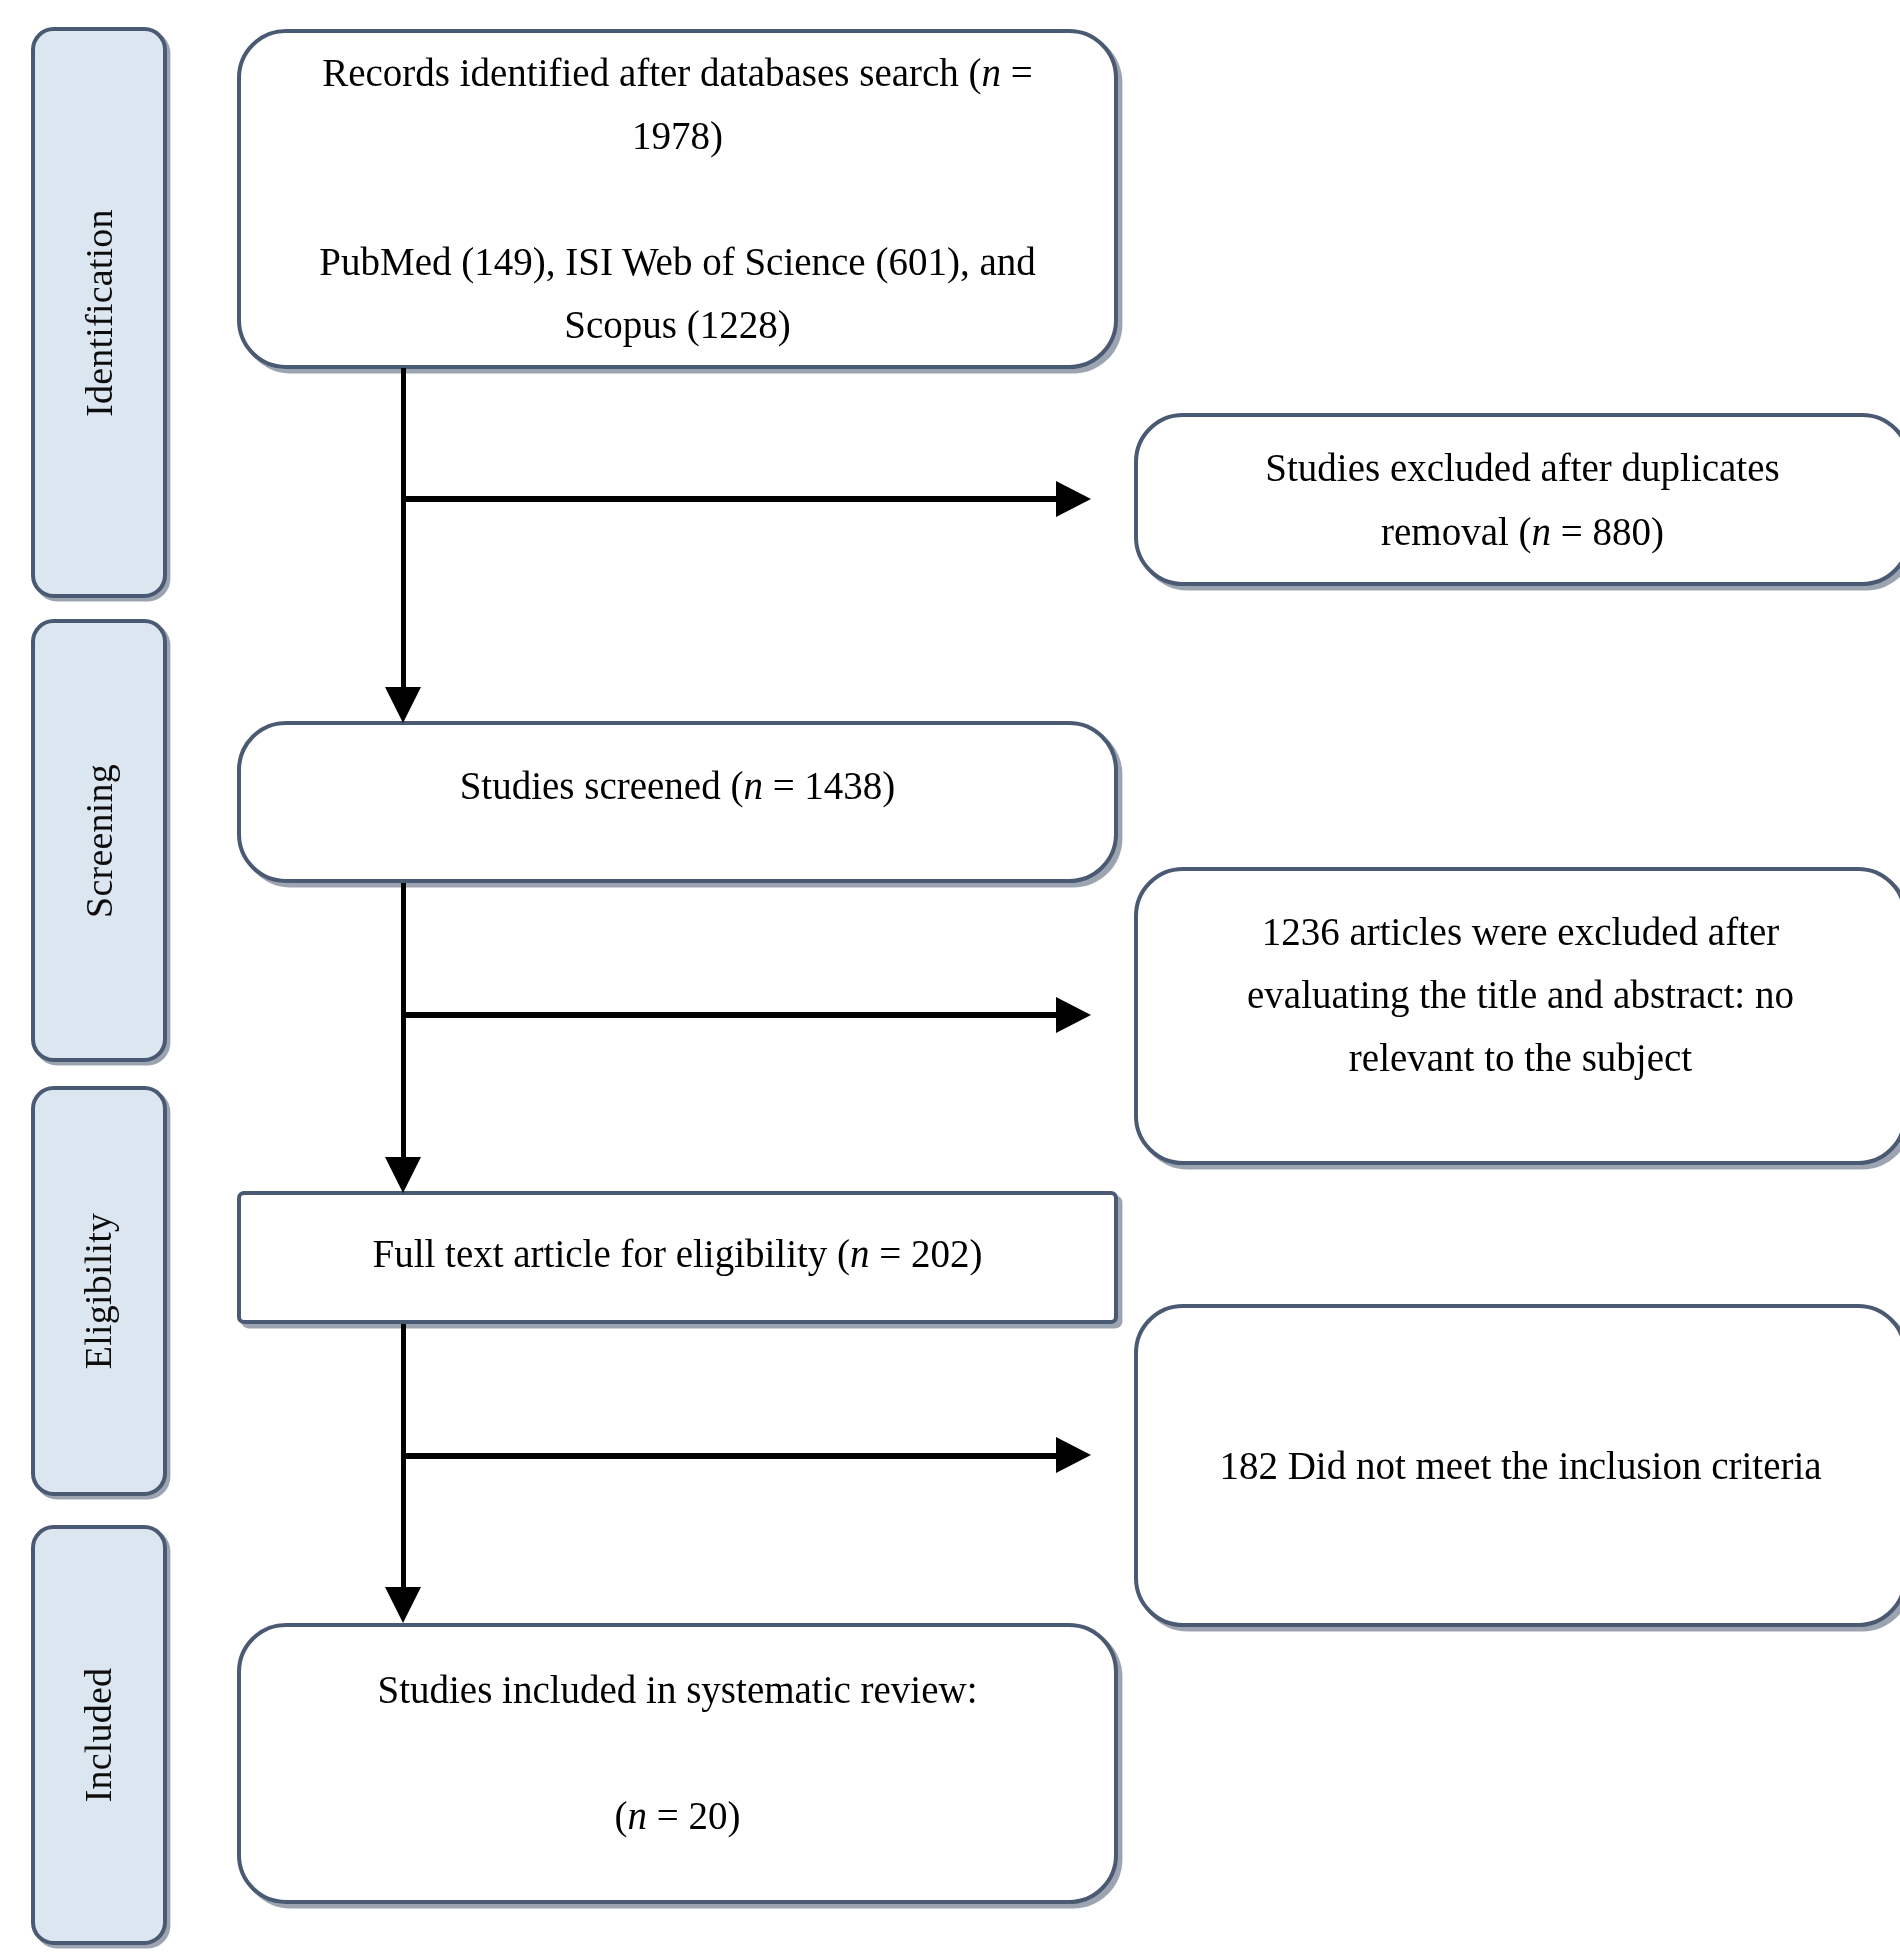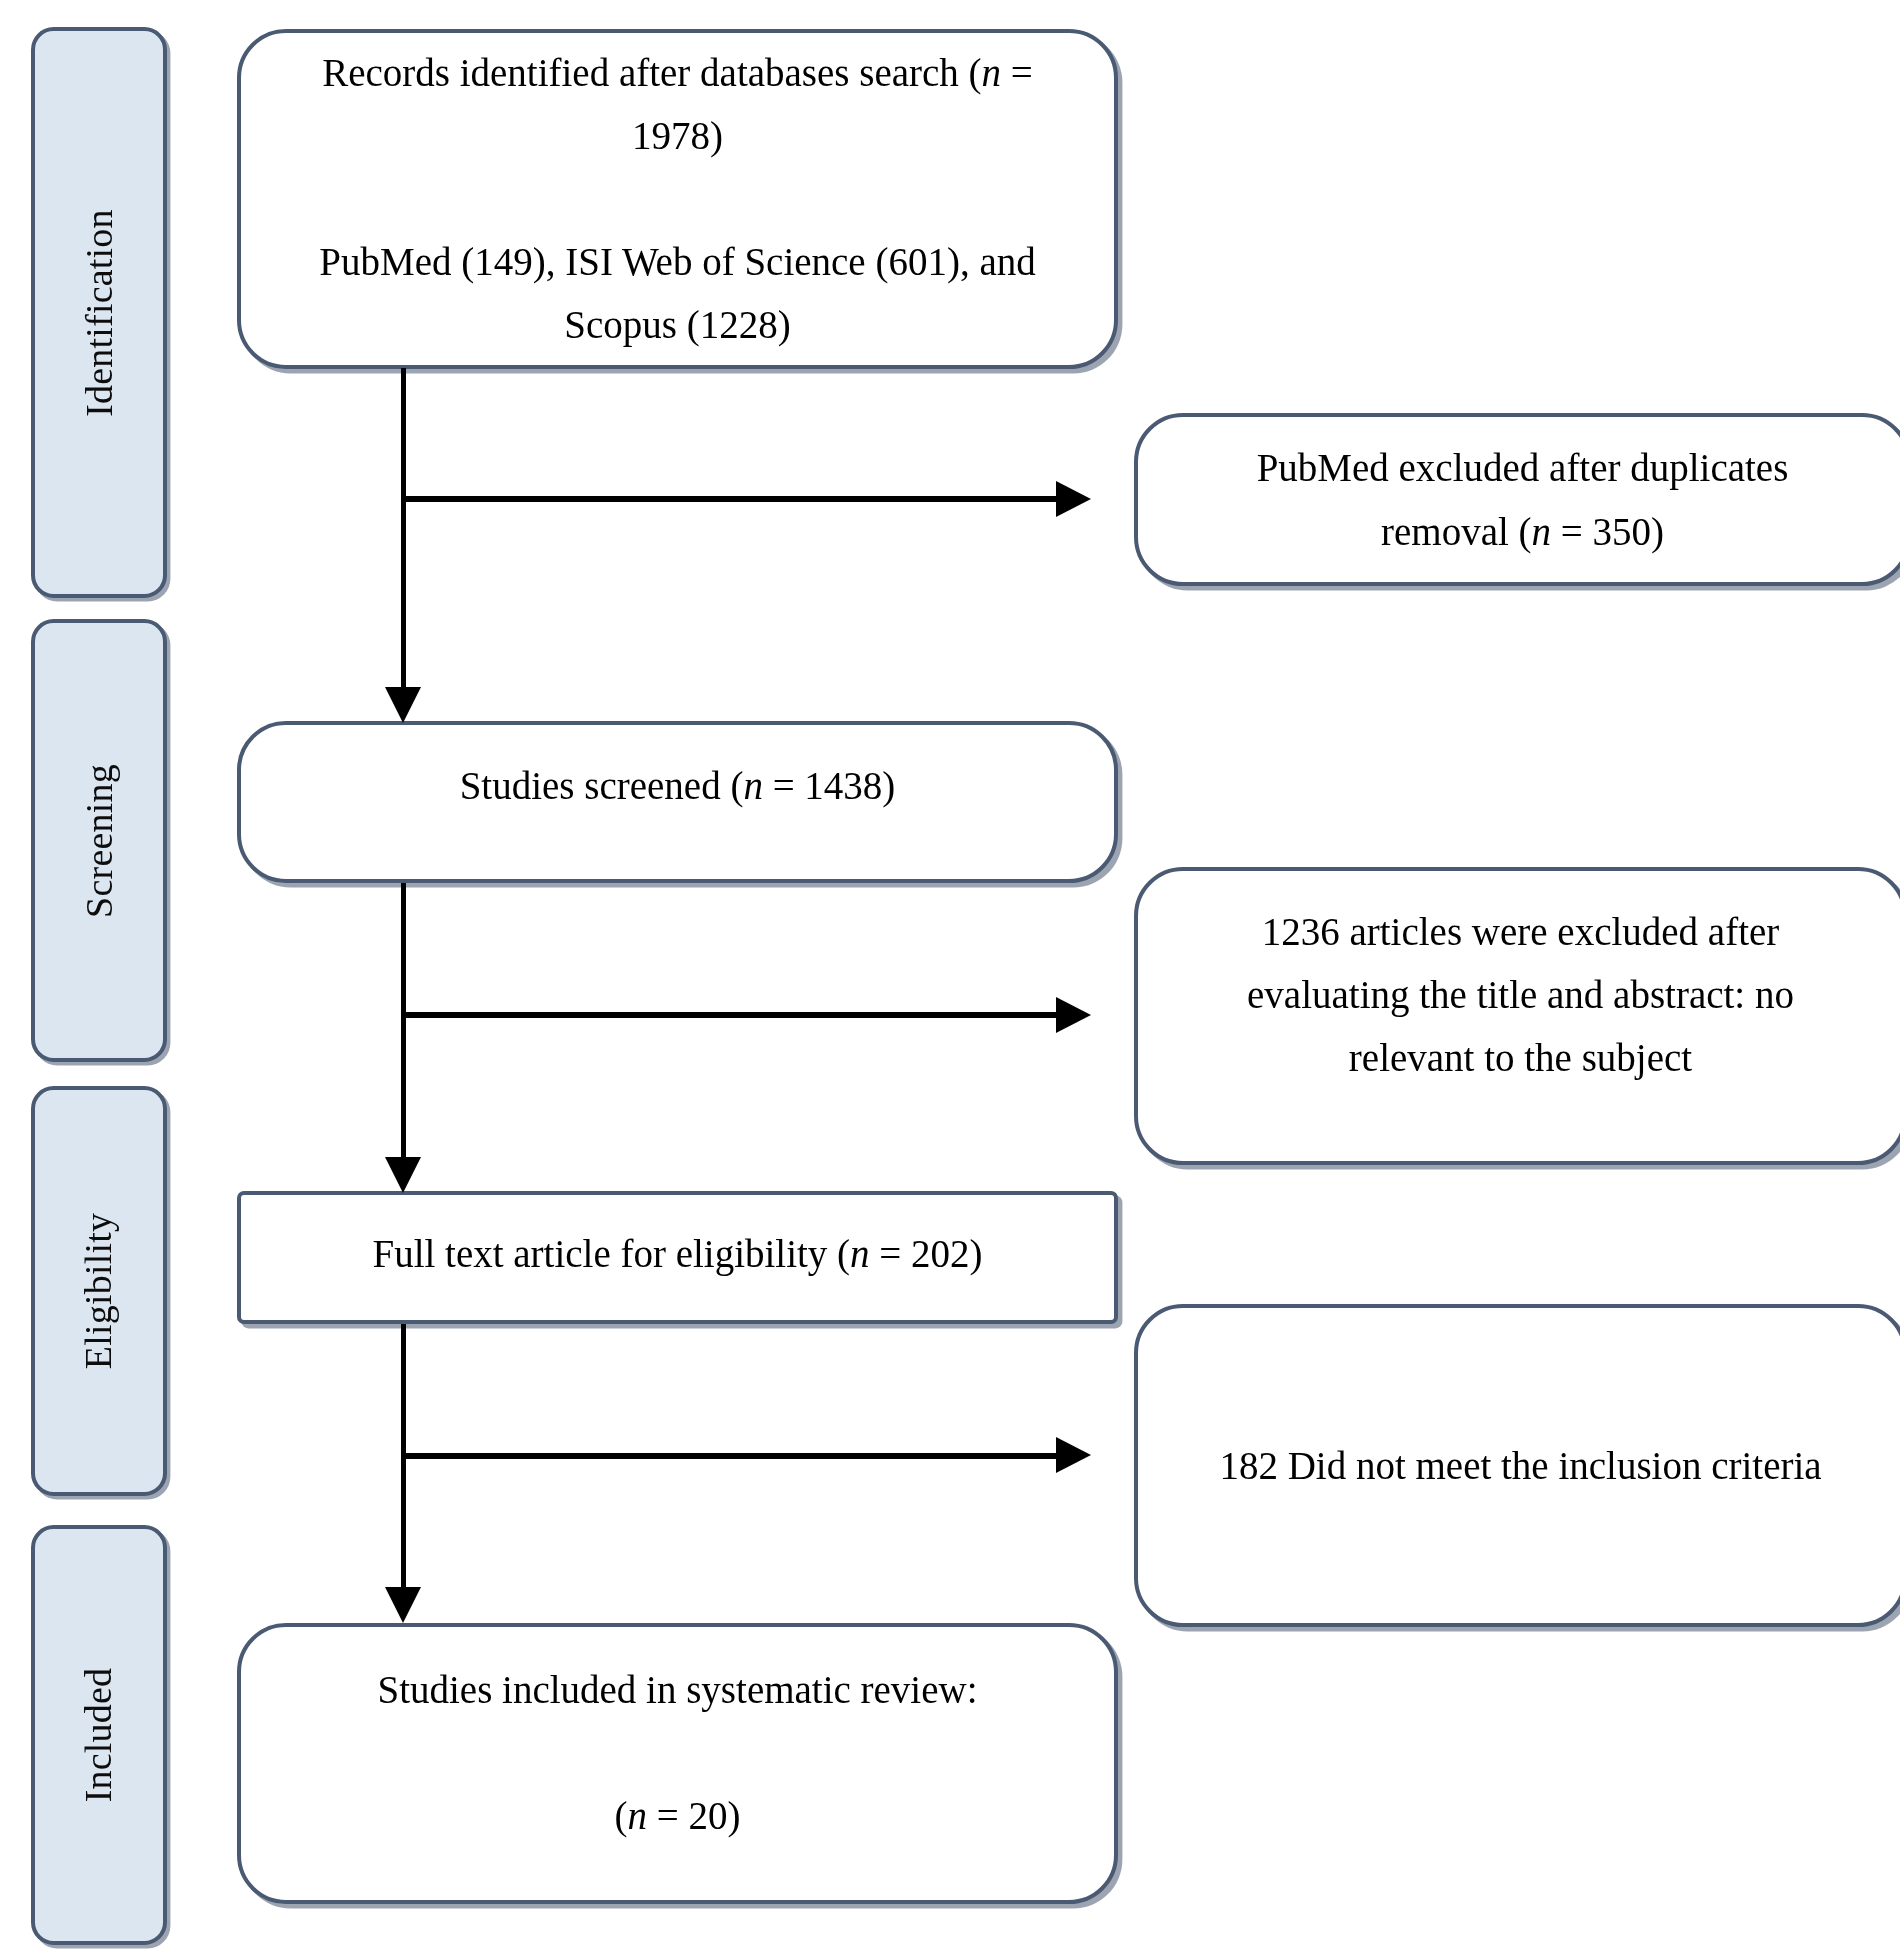"PubMed excluded after duplicates" span { text: PubMed -> Studies }
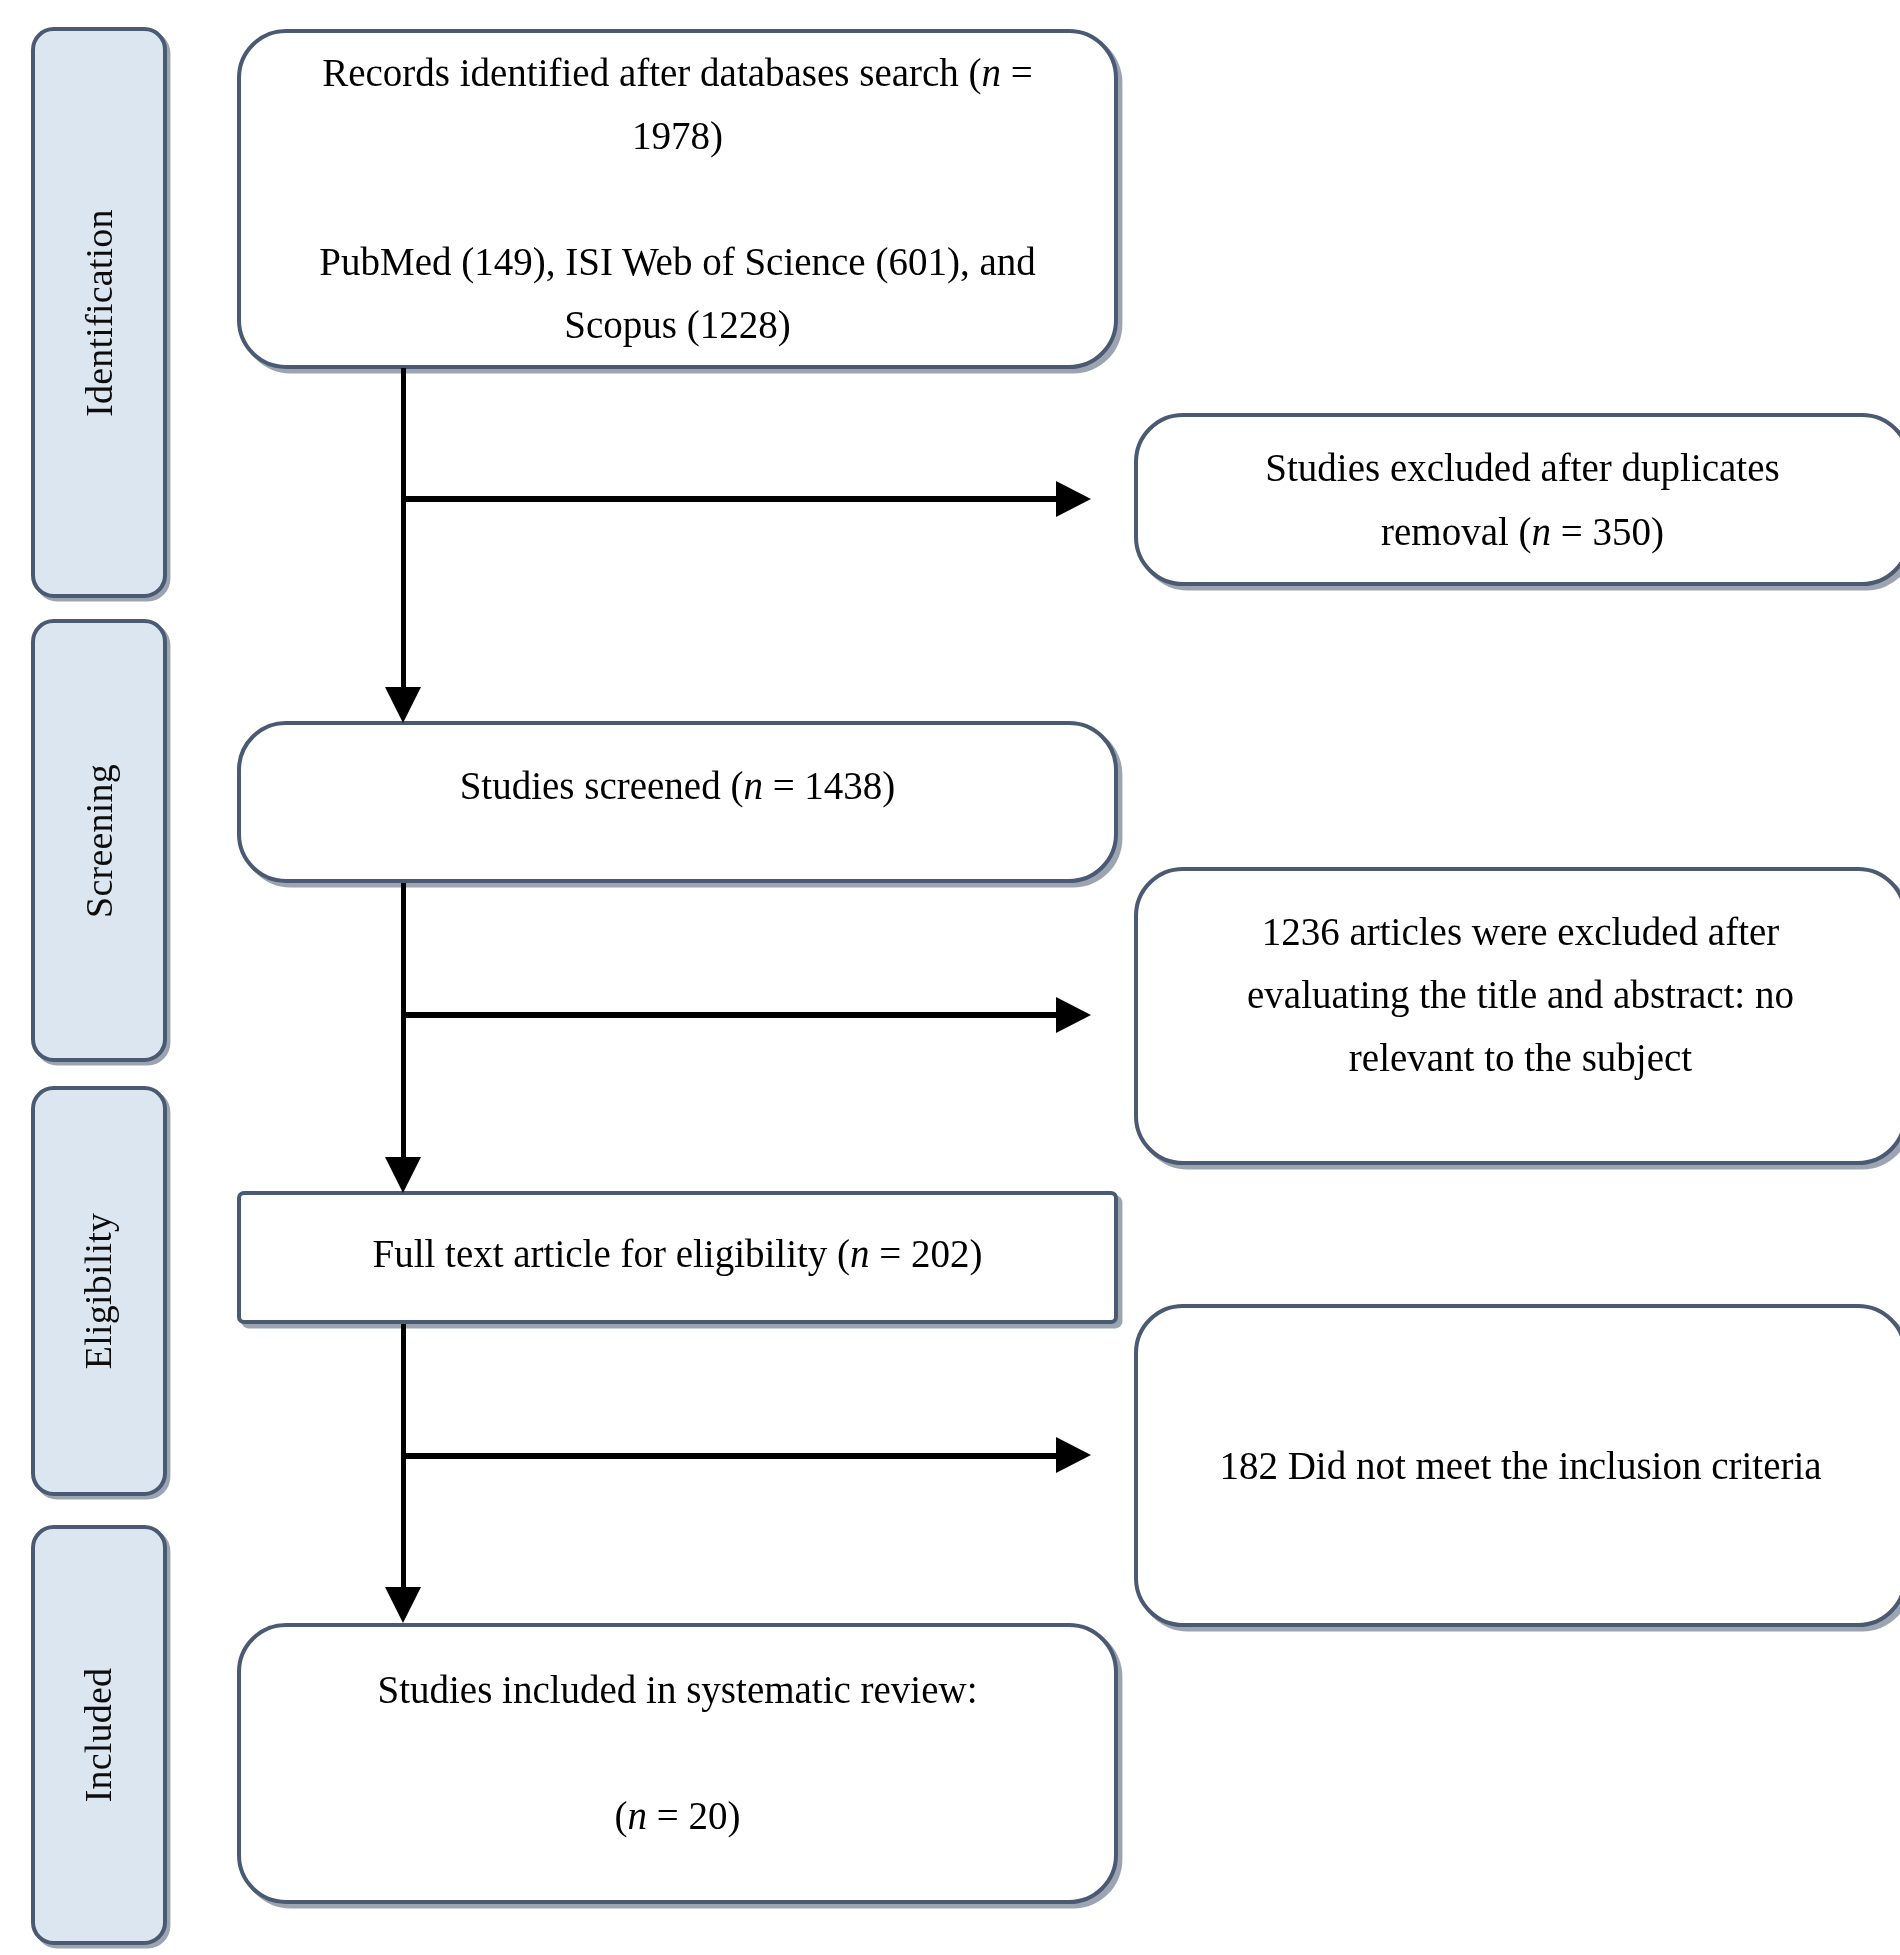"= 350)" span { text: 350 -> 880 }
